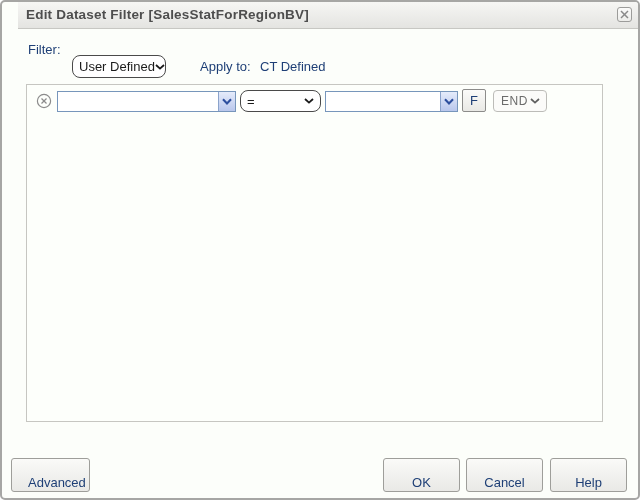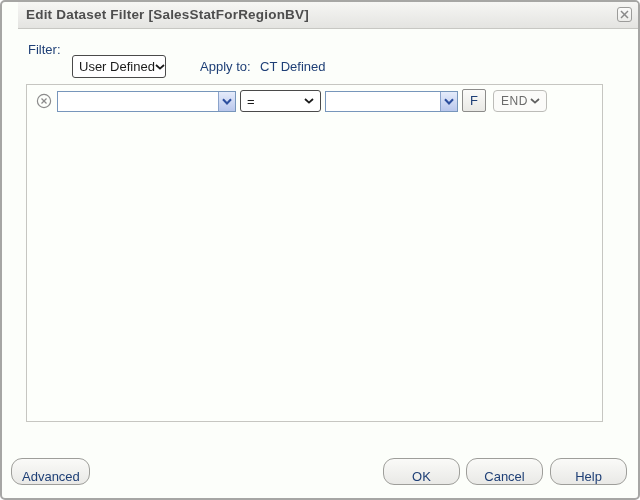"User Defined" .native-select { border-radius: 3px -> 8px }
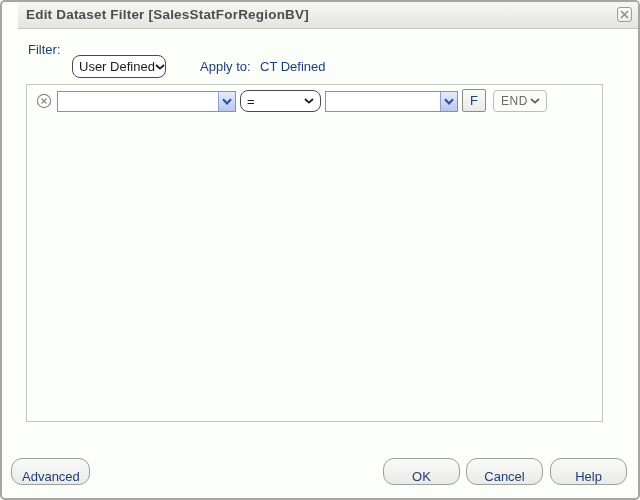"Advanced" .btn { border-radius: 11px -> 3px; padding: 10px -> 16px }
